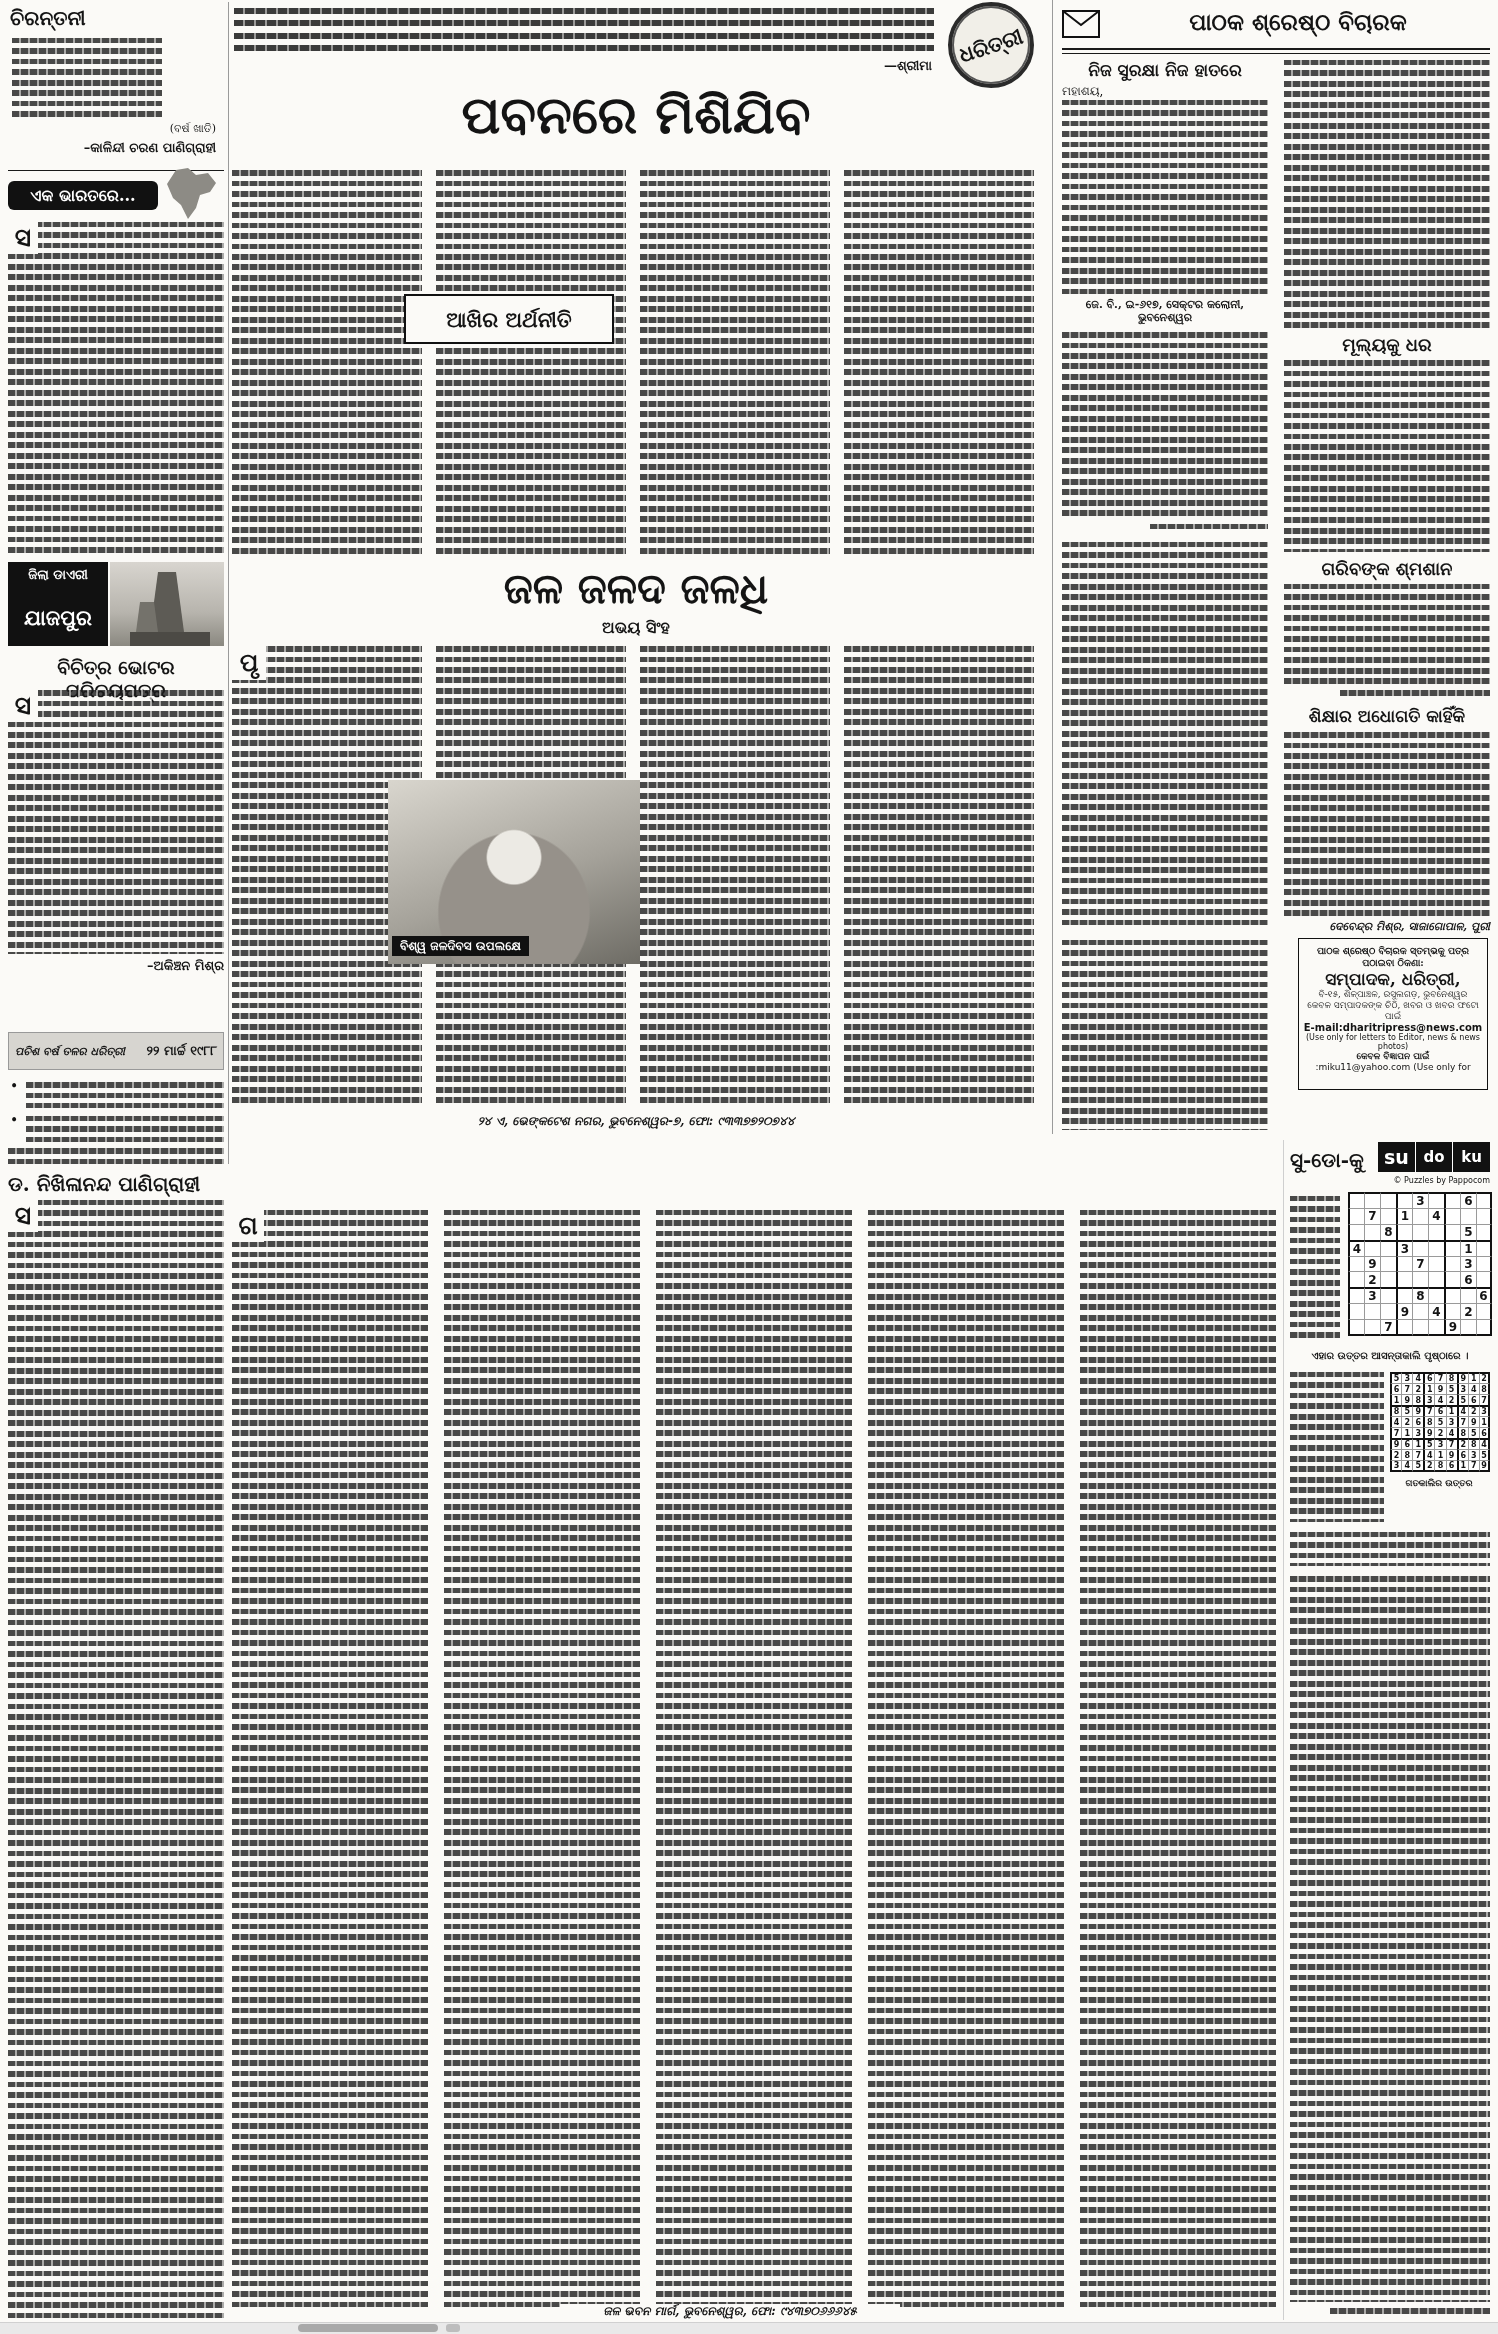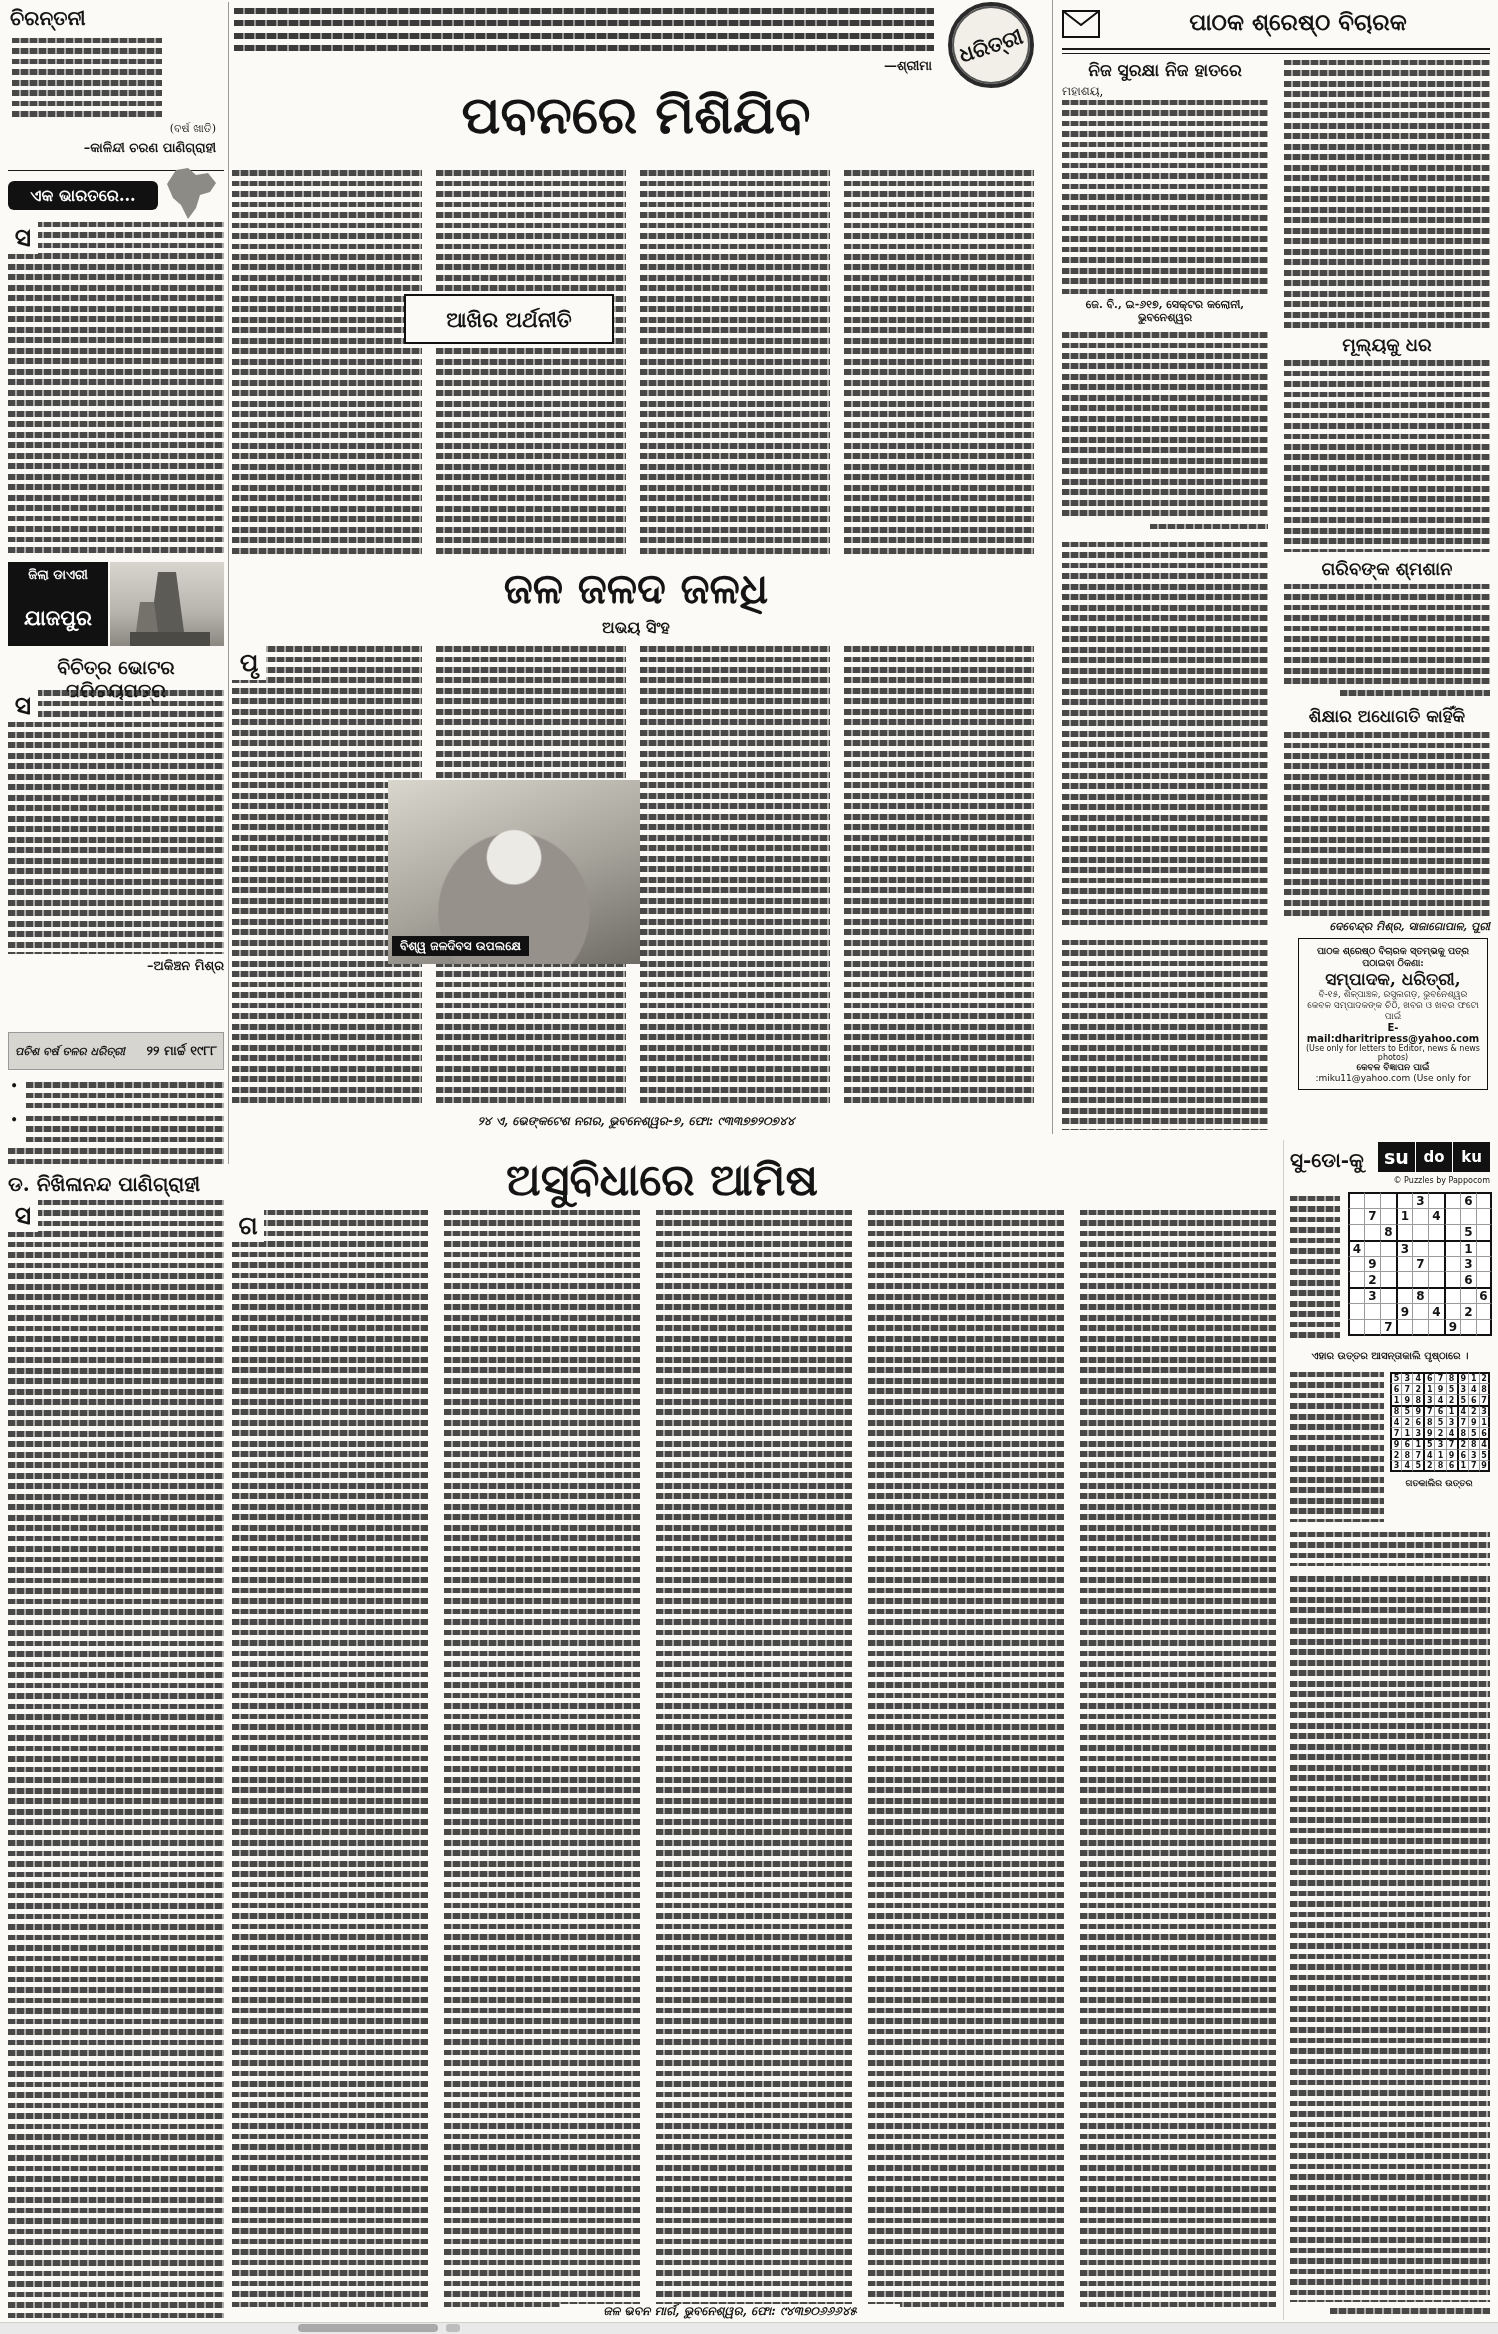"E-mail:dharitripress@yahoo.com" div { text: E-mail:dharitripress@yahoo.com -> E-mail:dharitripress@news.com }
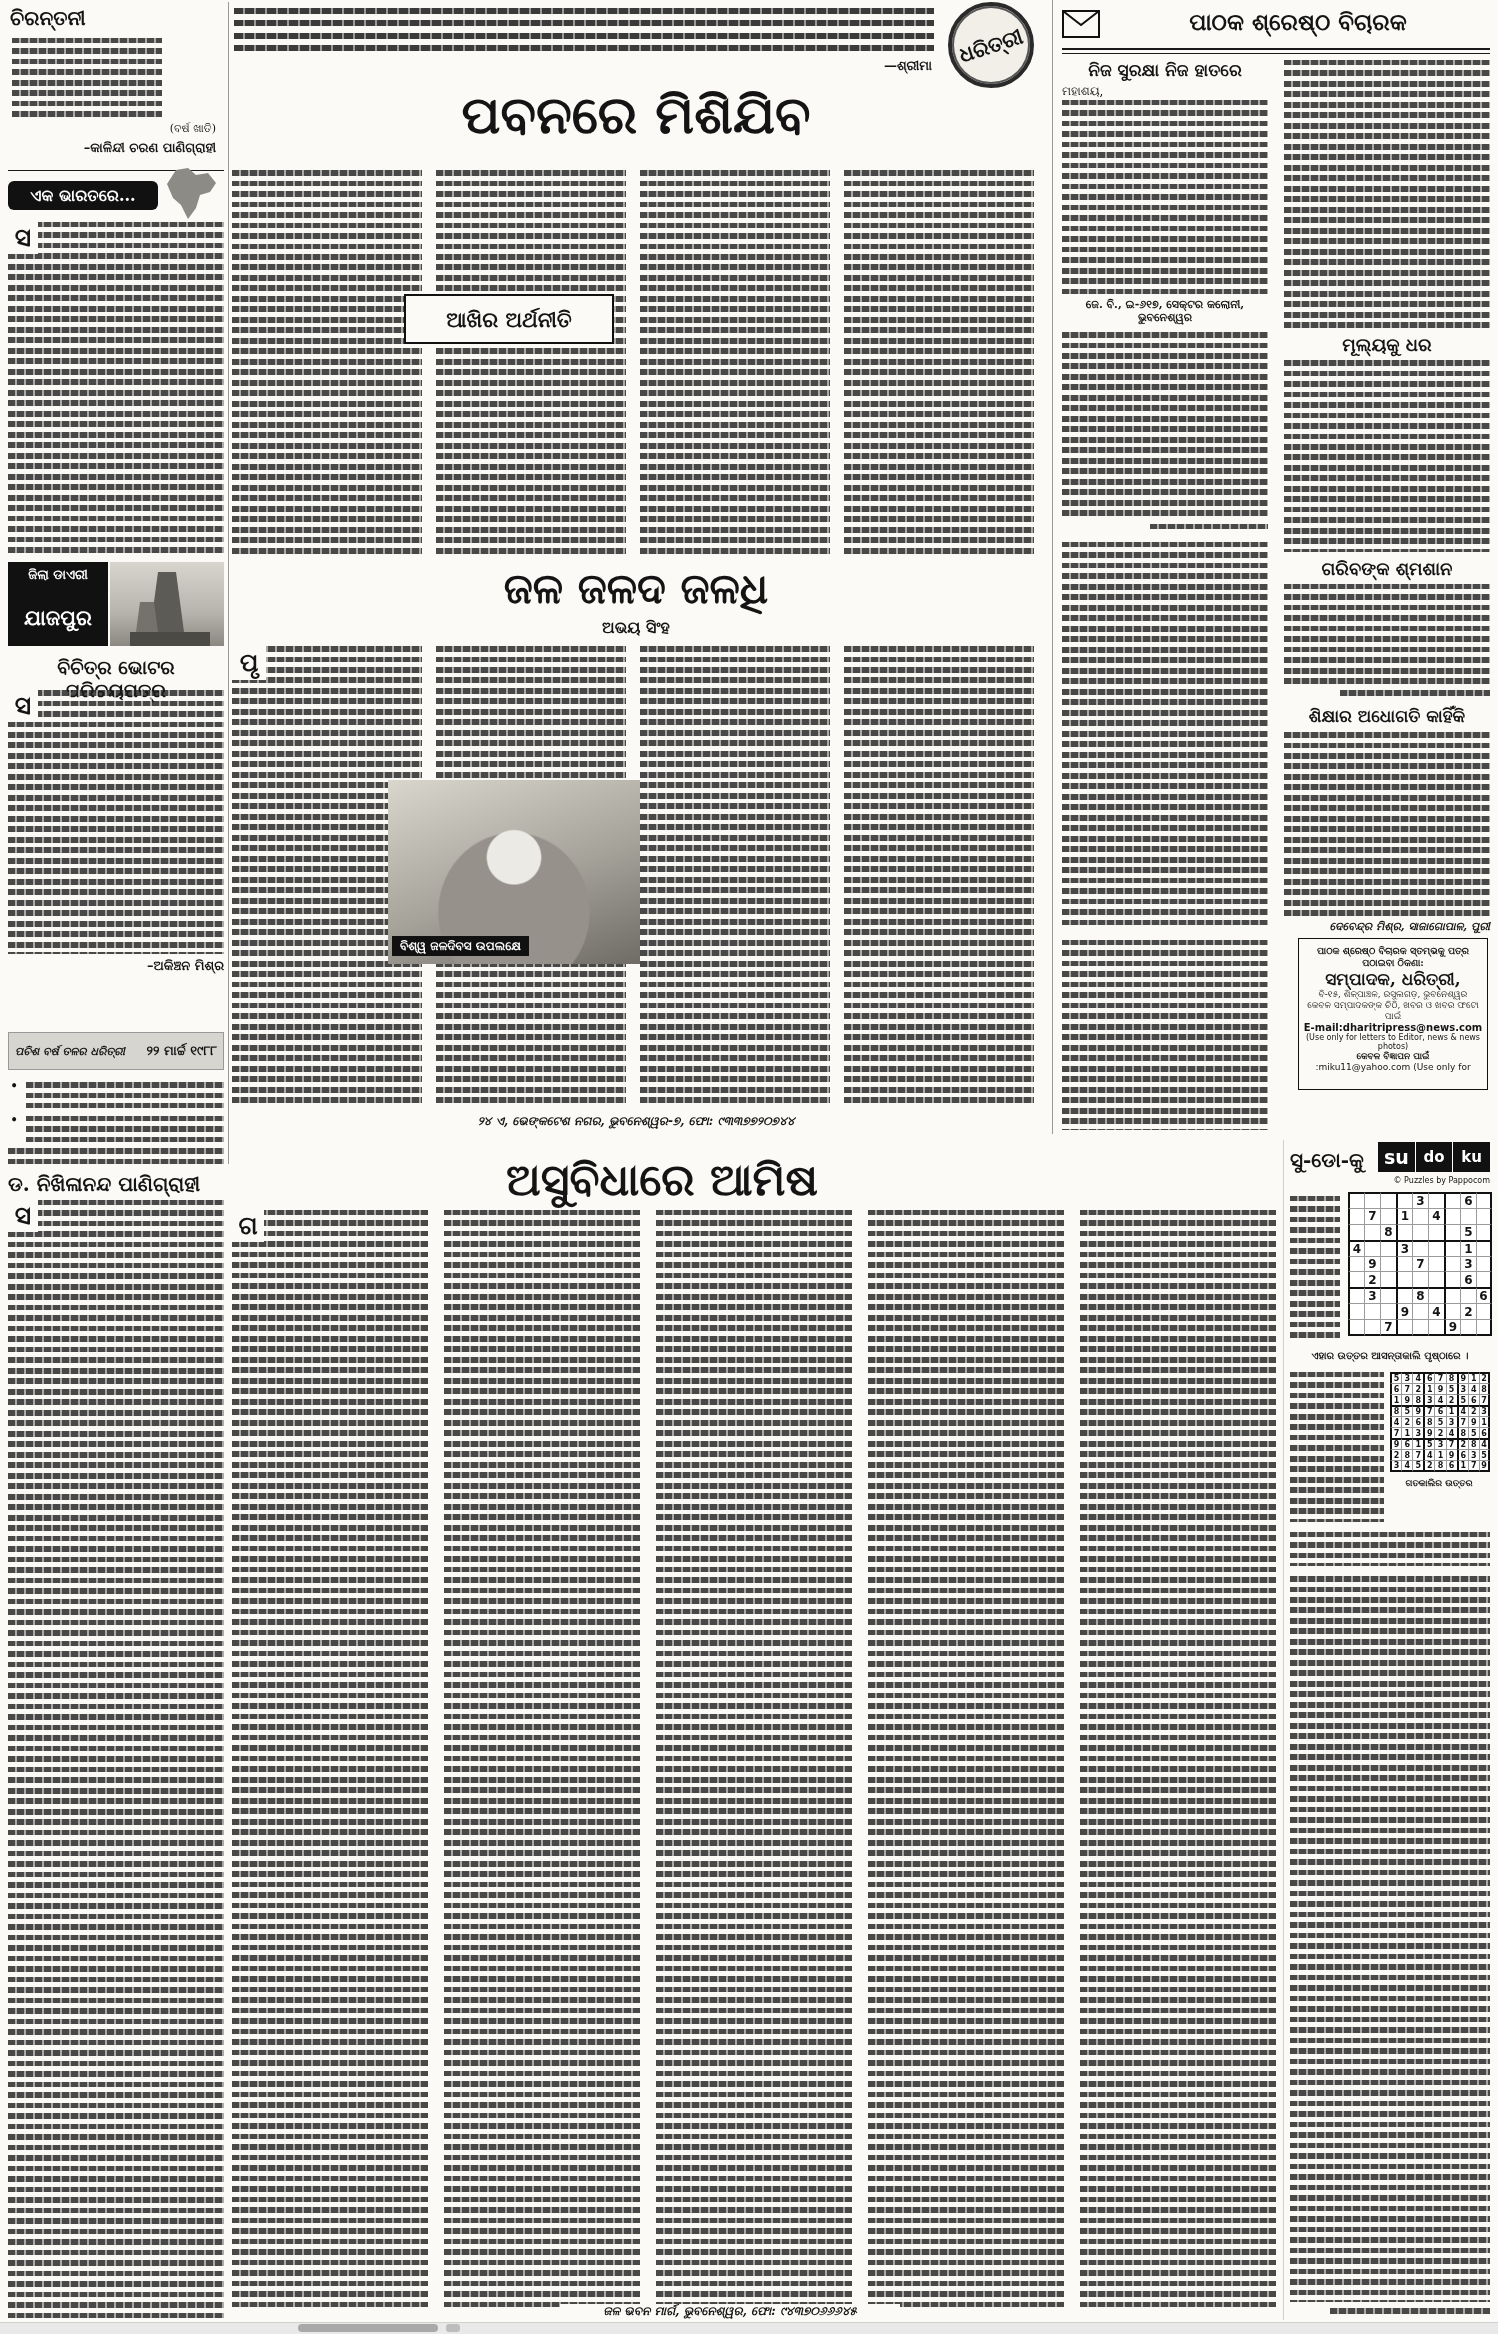"ଅସୁବିଧାରେ ଆମିଷ" div.abs { html: <div>ଅସୁବିଧାରେ ଆମିଷ</div> -> none }
